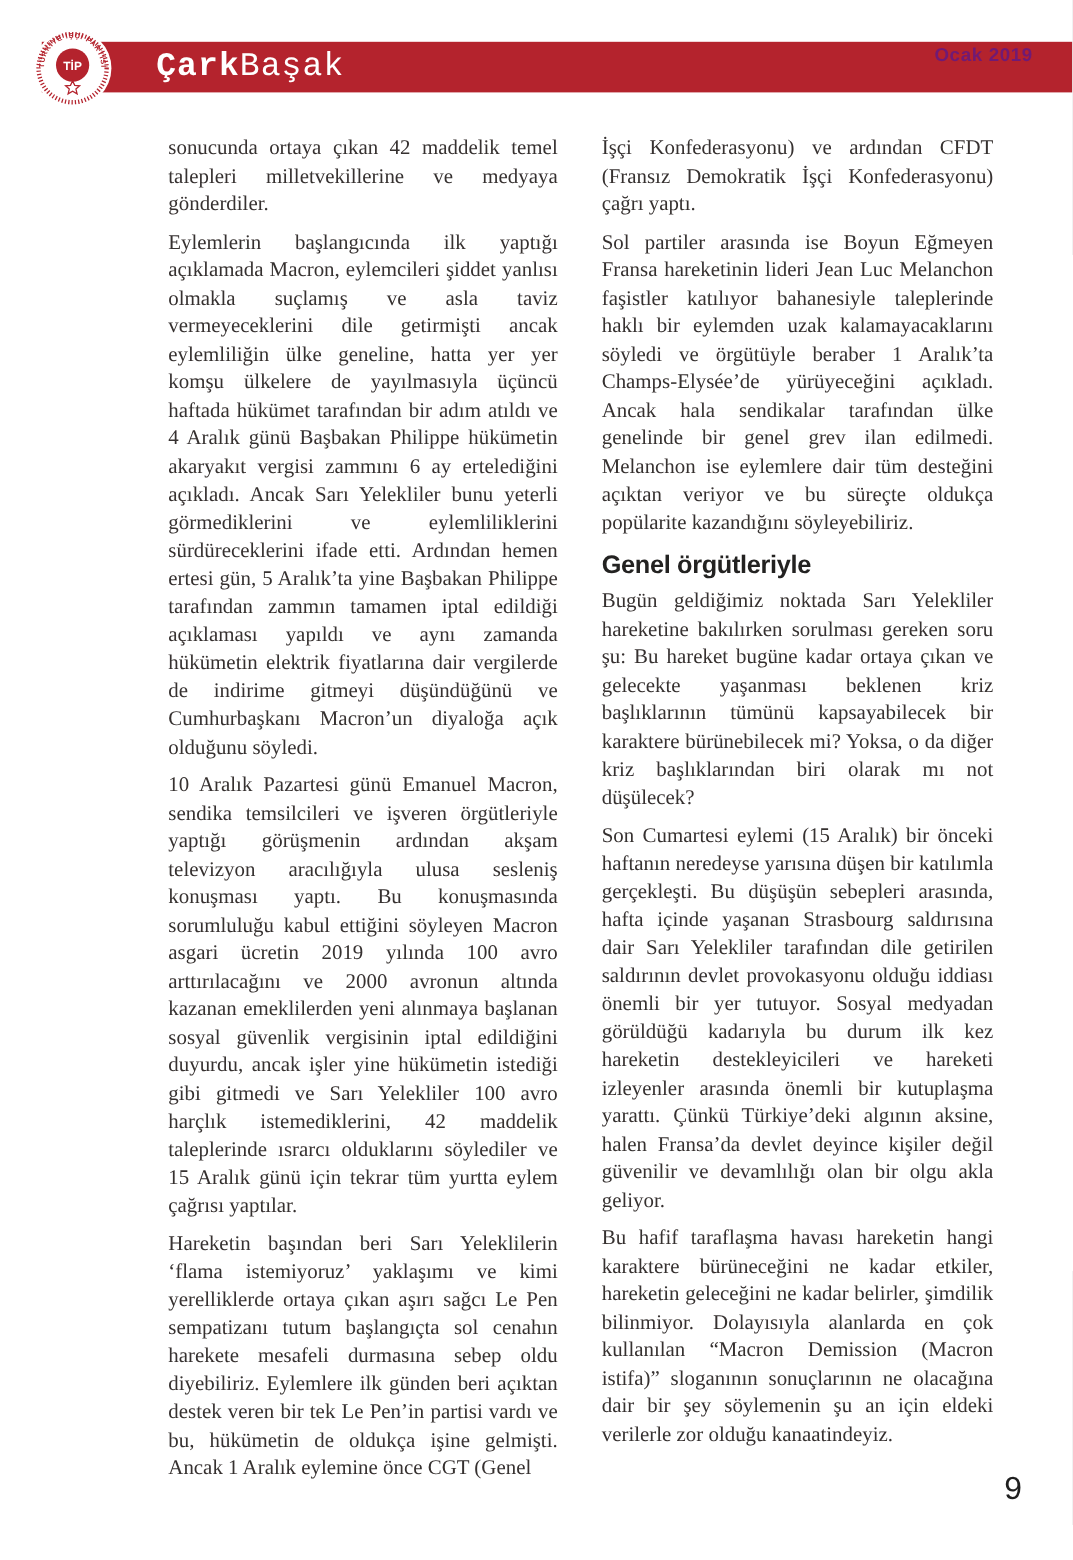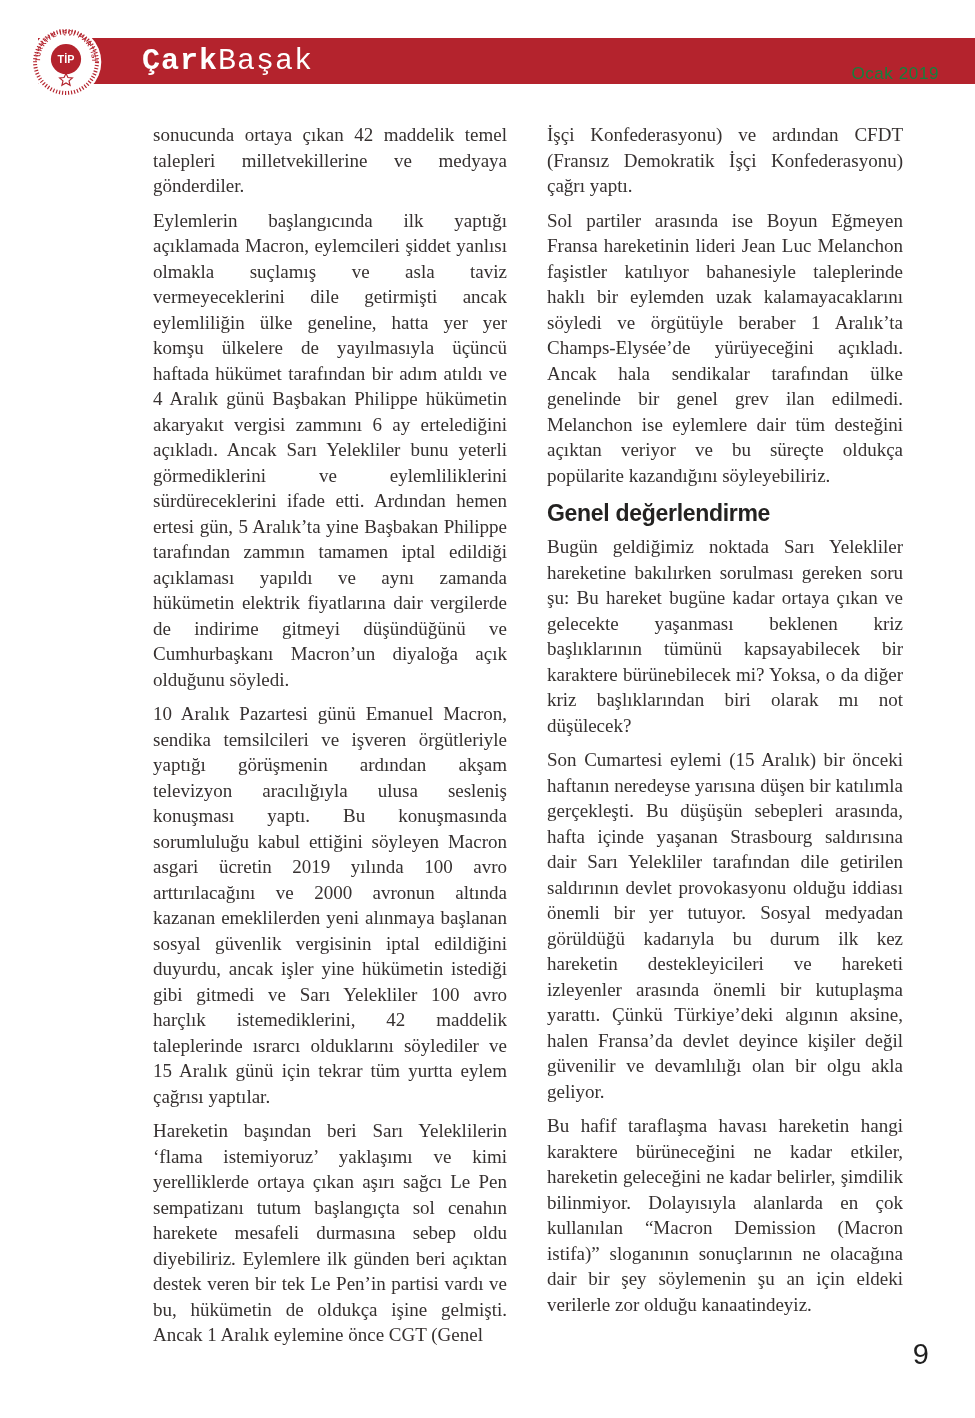"Ocak 2019" .issue-date { color: #15803d -> #701a75; font-weight: 400 -> 700; top: 52px -> 28px }
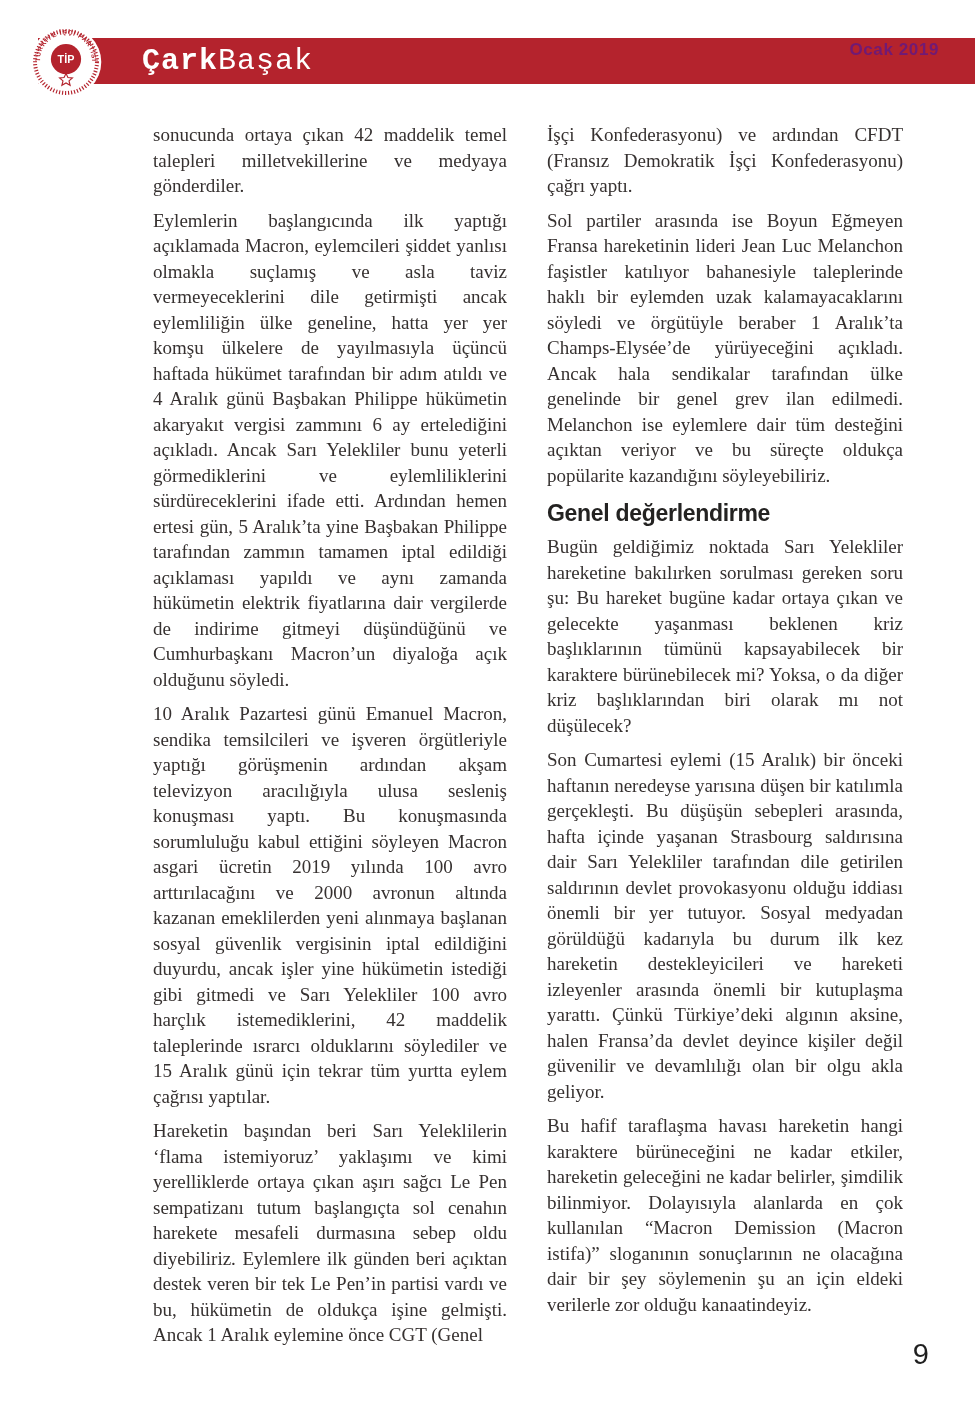"Genel değerlendirme" h2 { text: değerlendirme -> örgütleriyle }
